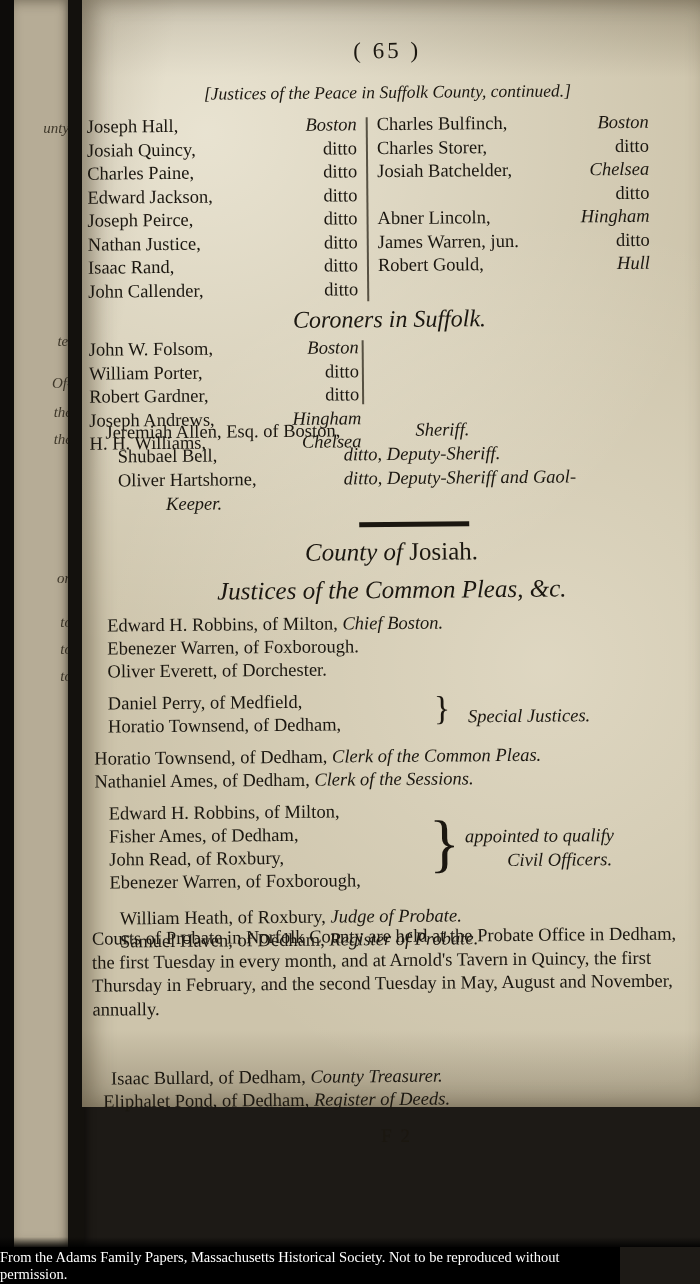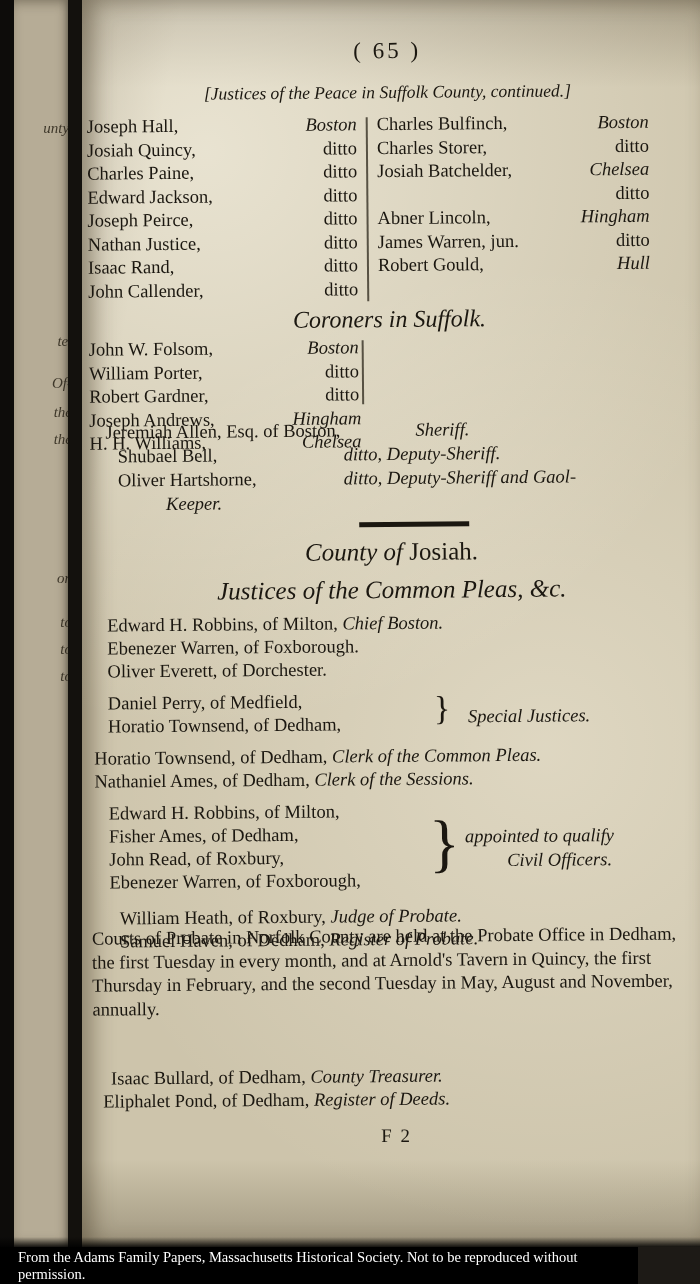"( 65 )" .page-sheet { height: 1247px -> 1107px }
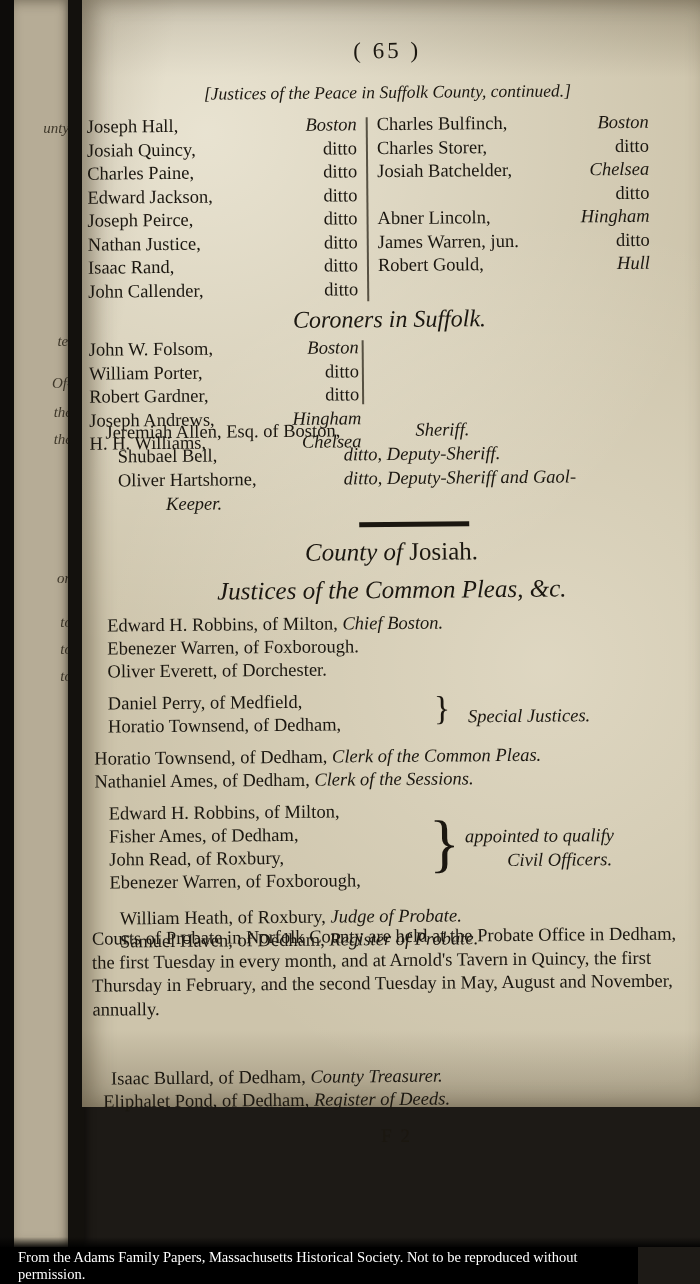"From the Adams Family Papers," .credit-bar { padding-left: 18px -> none }
